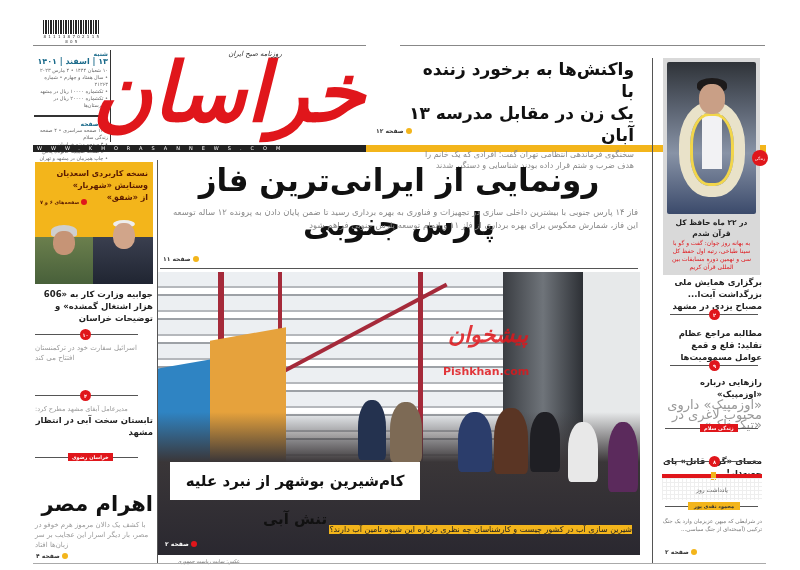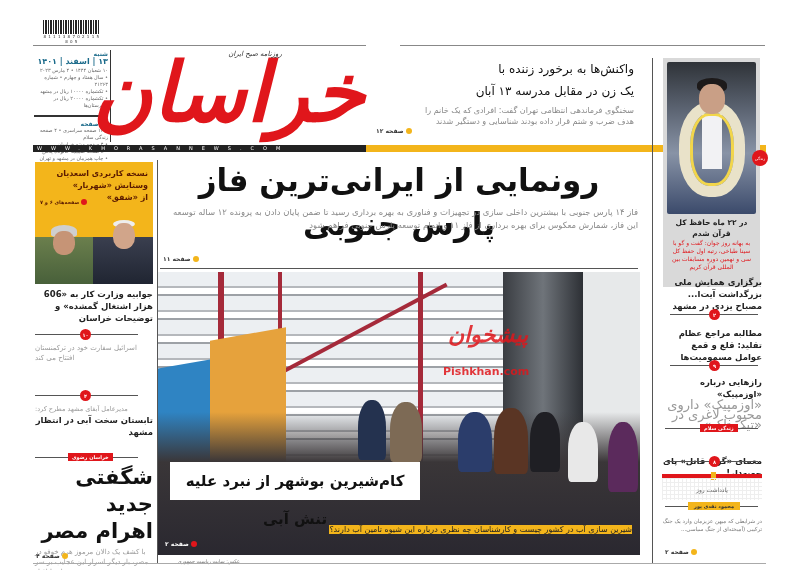"واکنش‌ها به برخورد زننده با" .story1 h2 { font-size: 12px -> 17px; font-weight: normal -> bold }
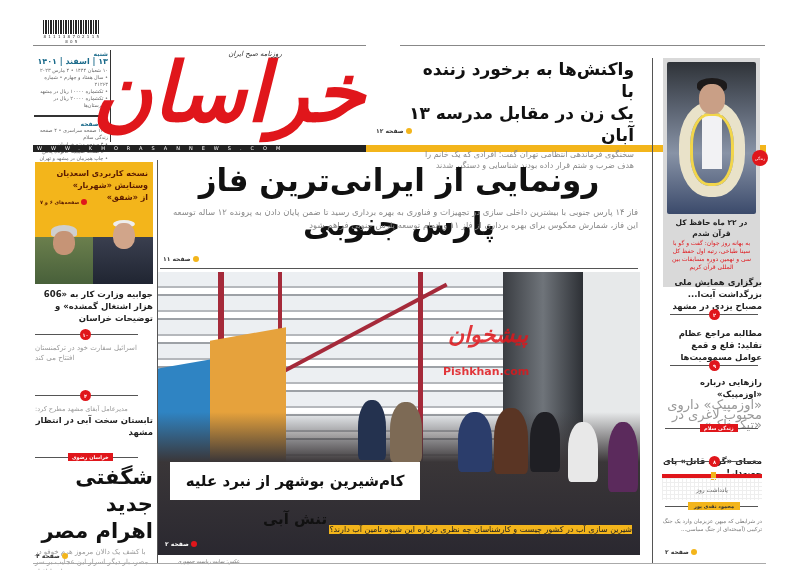"در ۲۲ ماه حافظ کل" .photo-caption { padding: 2px 4px 16px -> 2px 4px 4px }
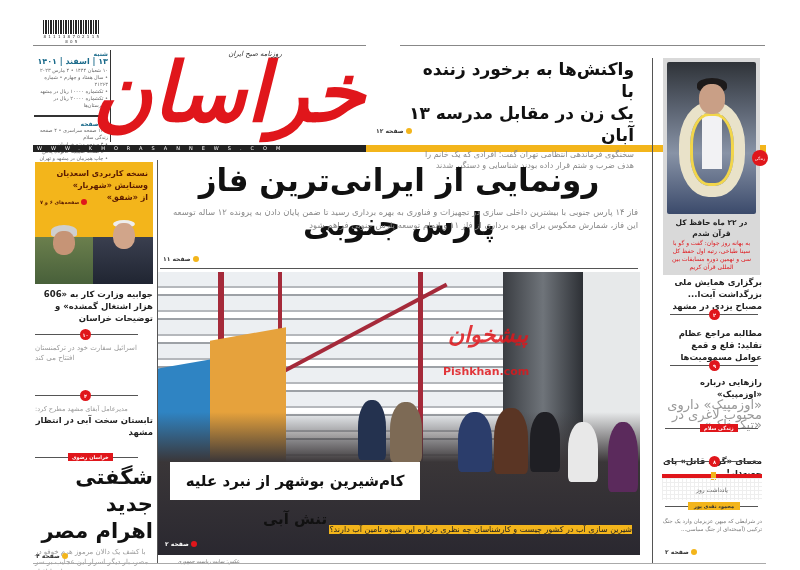"شگفتی جدید" span { html: <span>شگفتی جدید</span> -> none }
